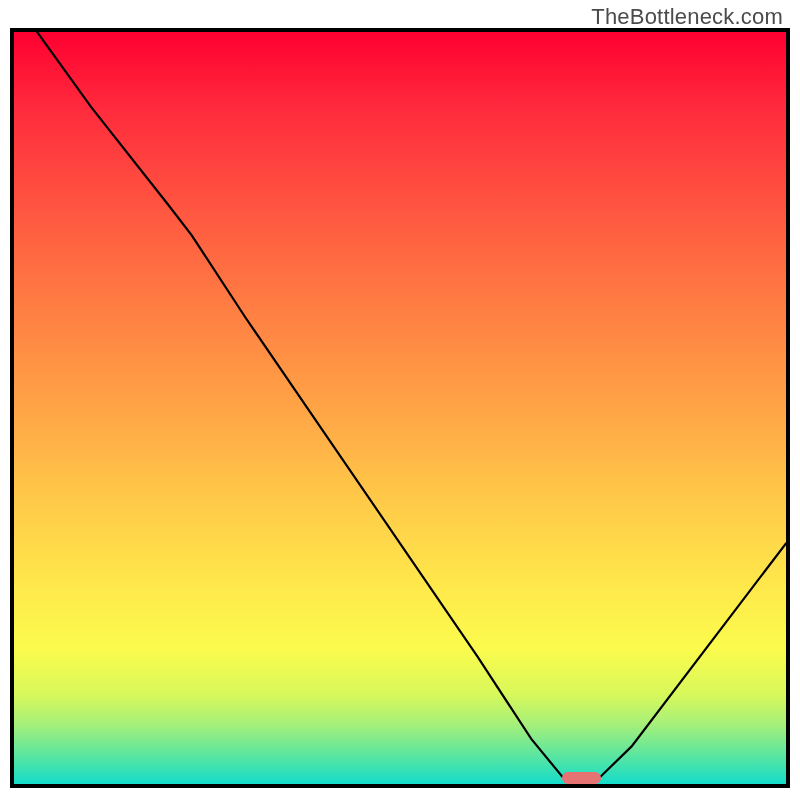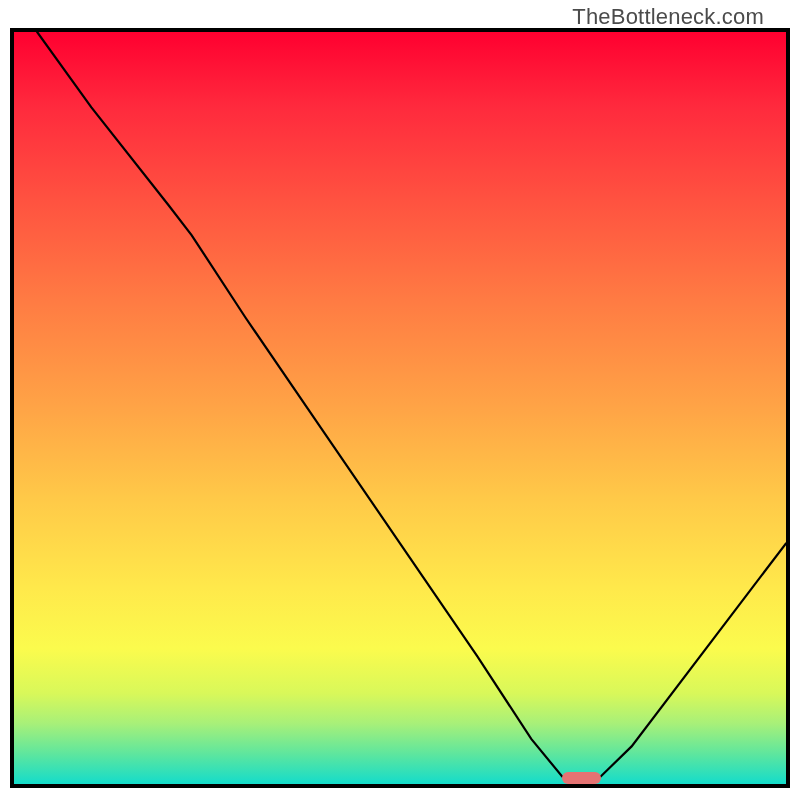"TheBottleneck.com" .frame { padding-left: none -> 19px }
